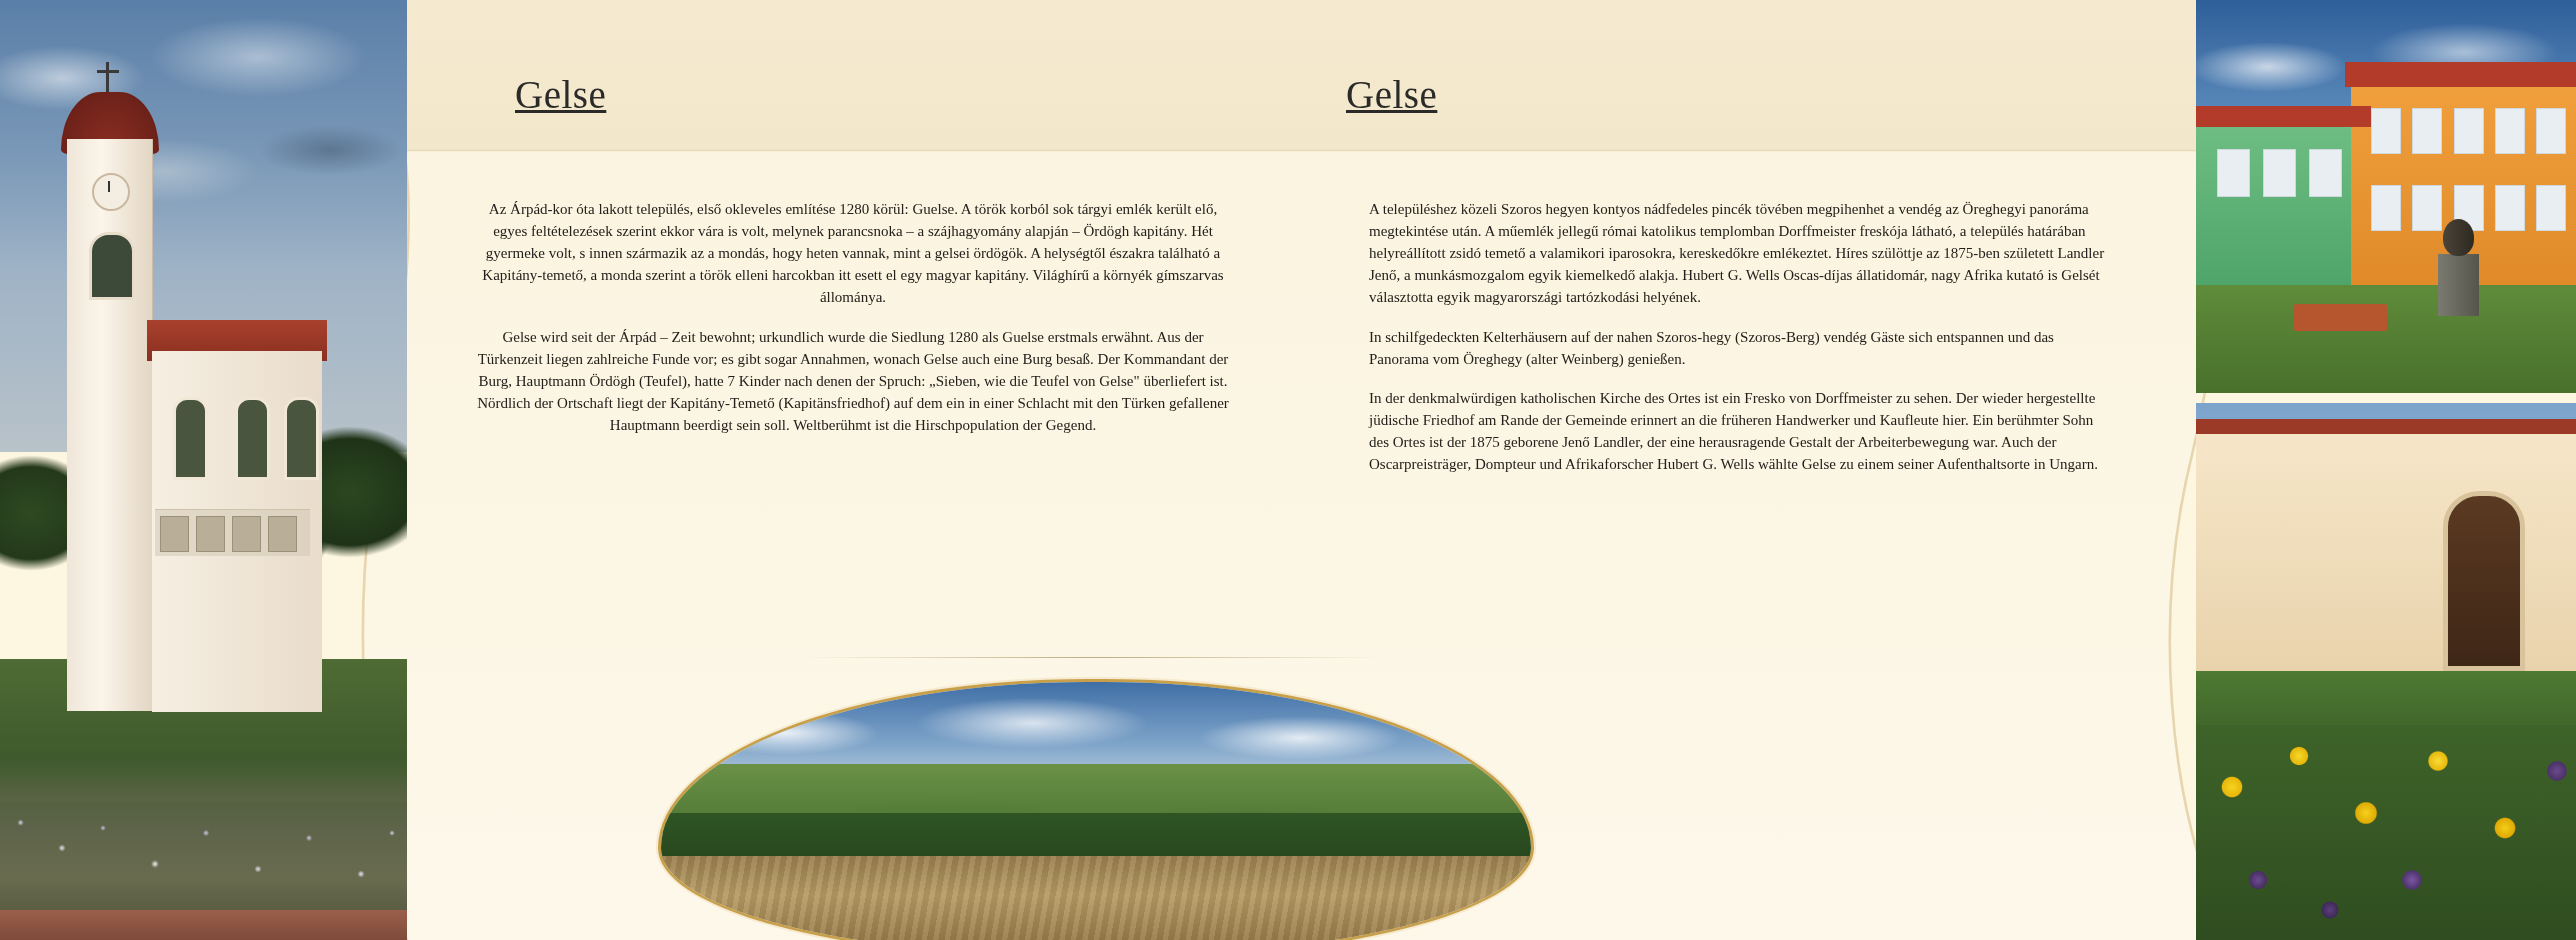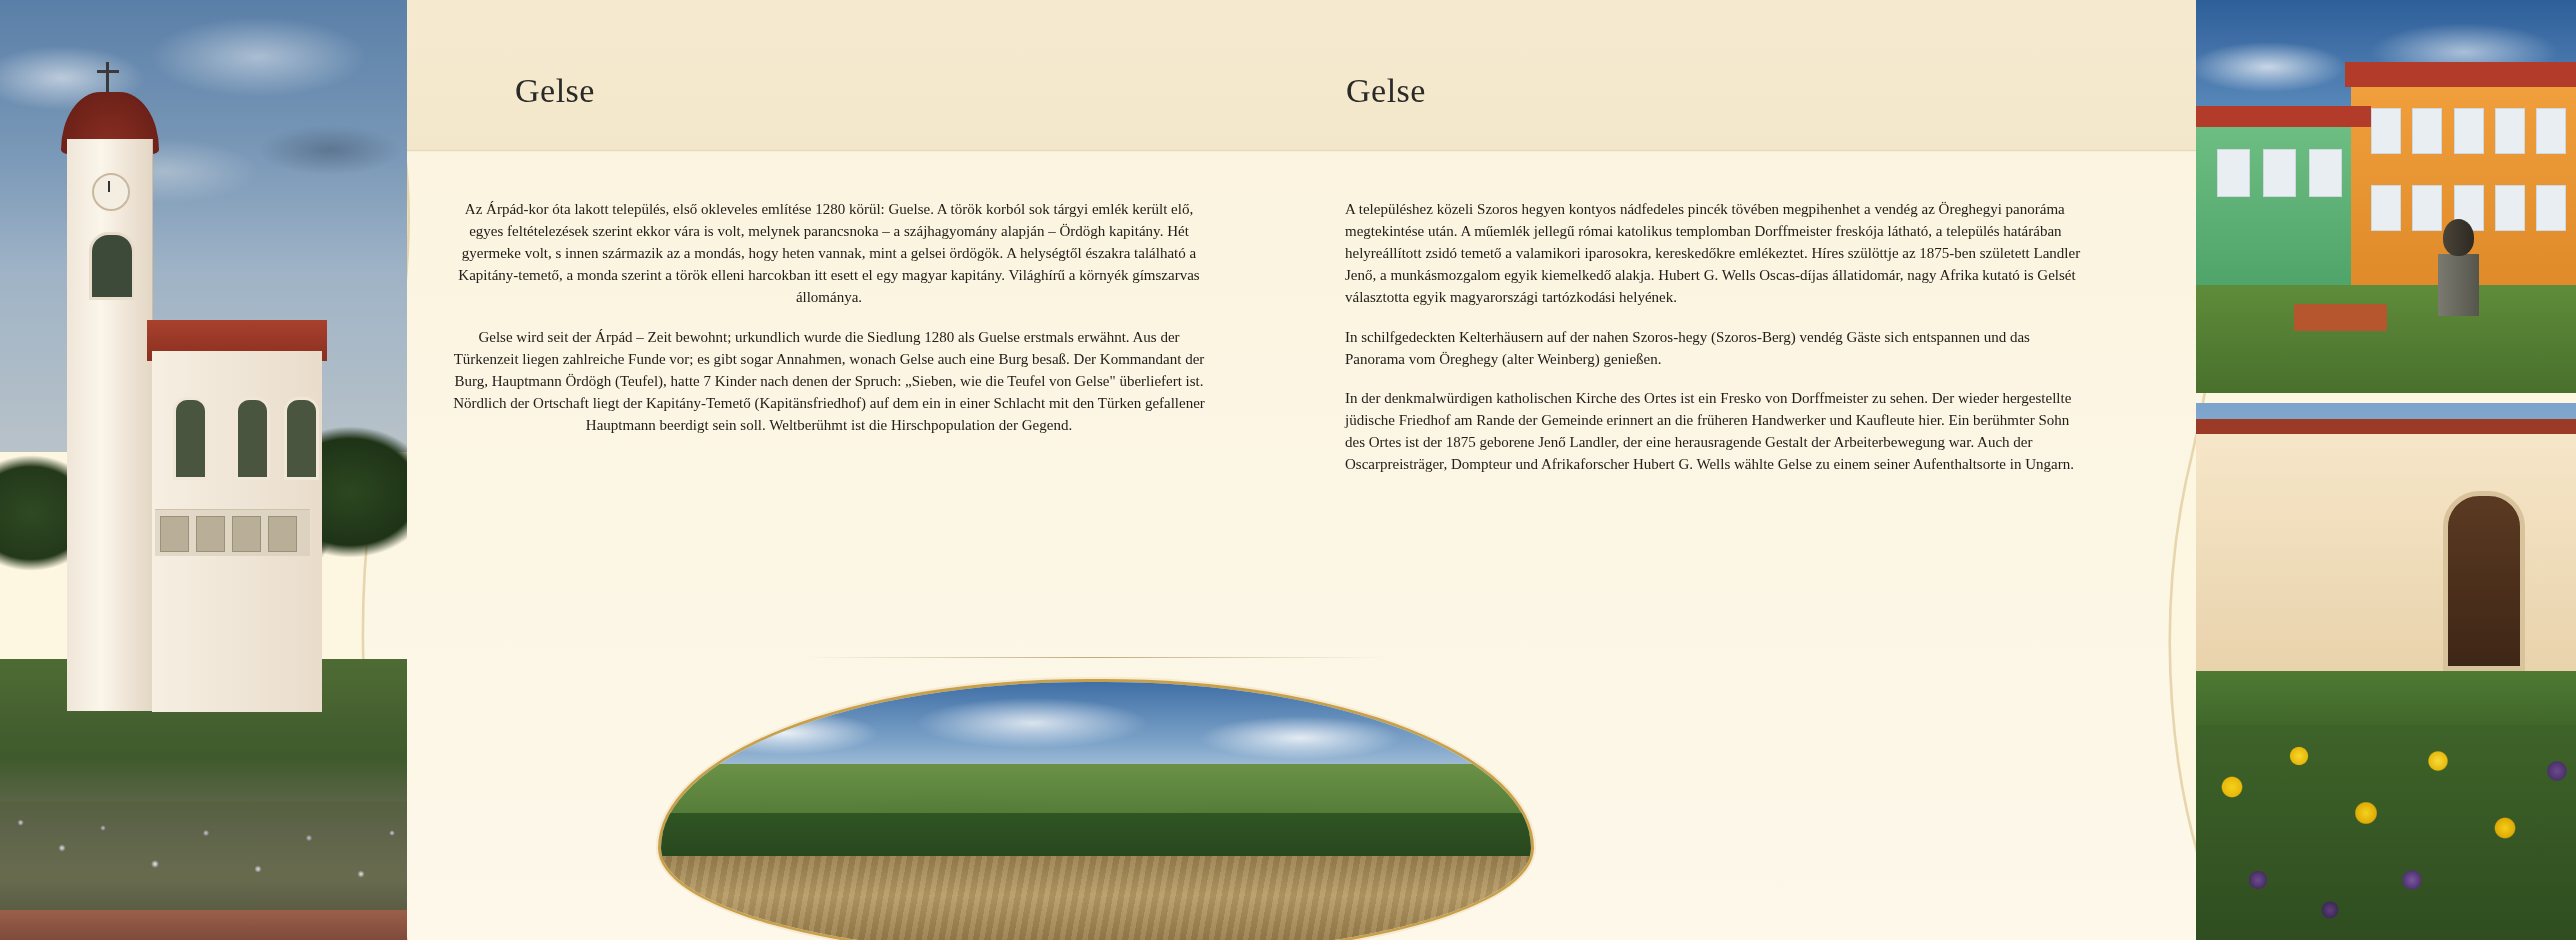"Gelse" .title { font-size: 34px -> 39px; text-decoration: none -> underline }
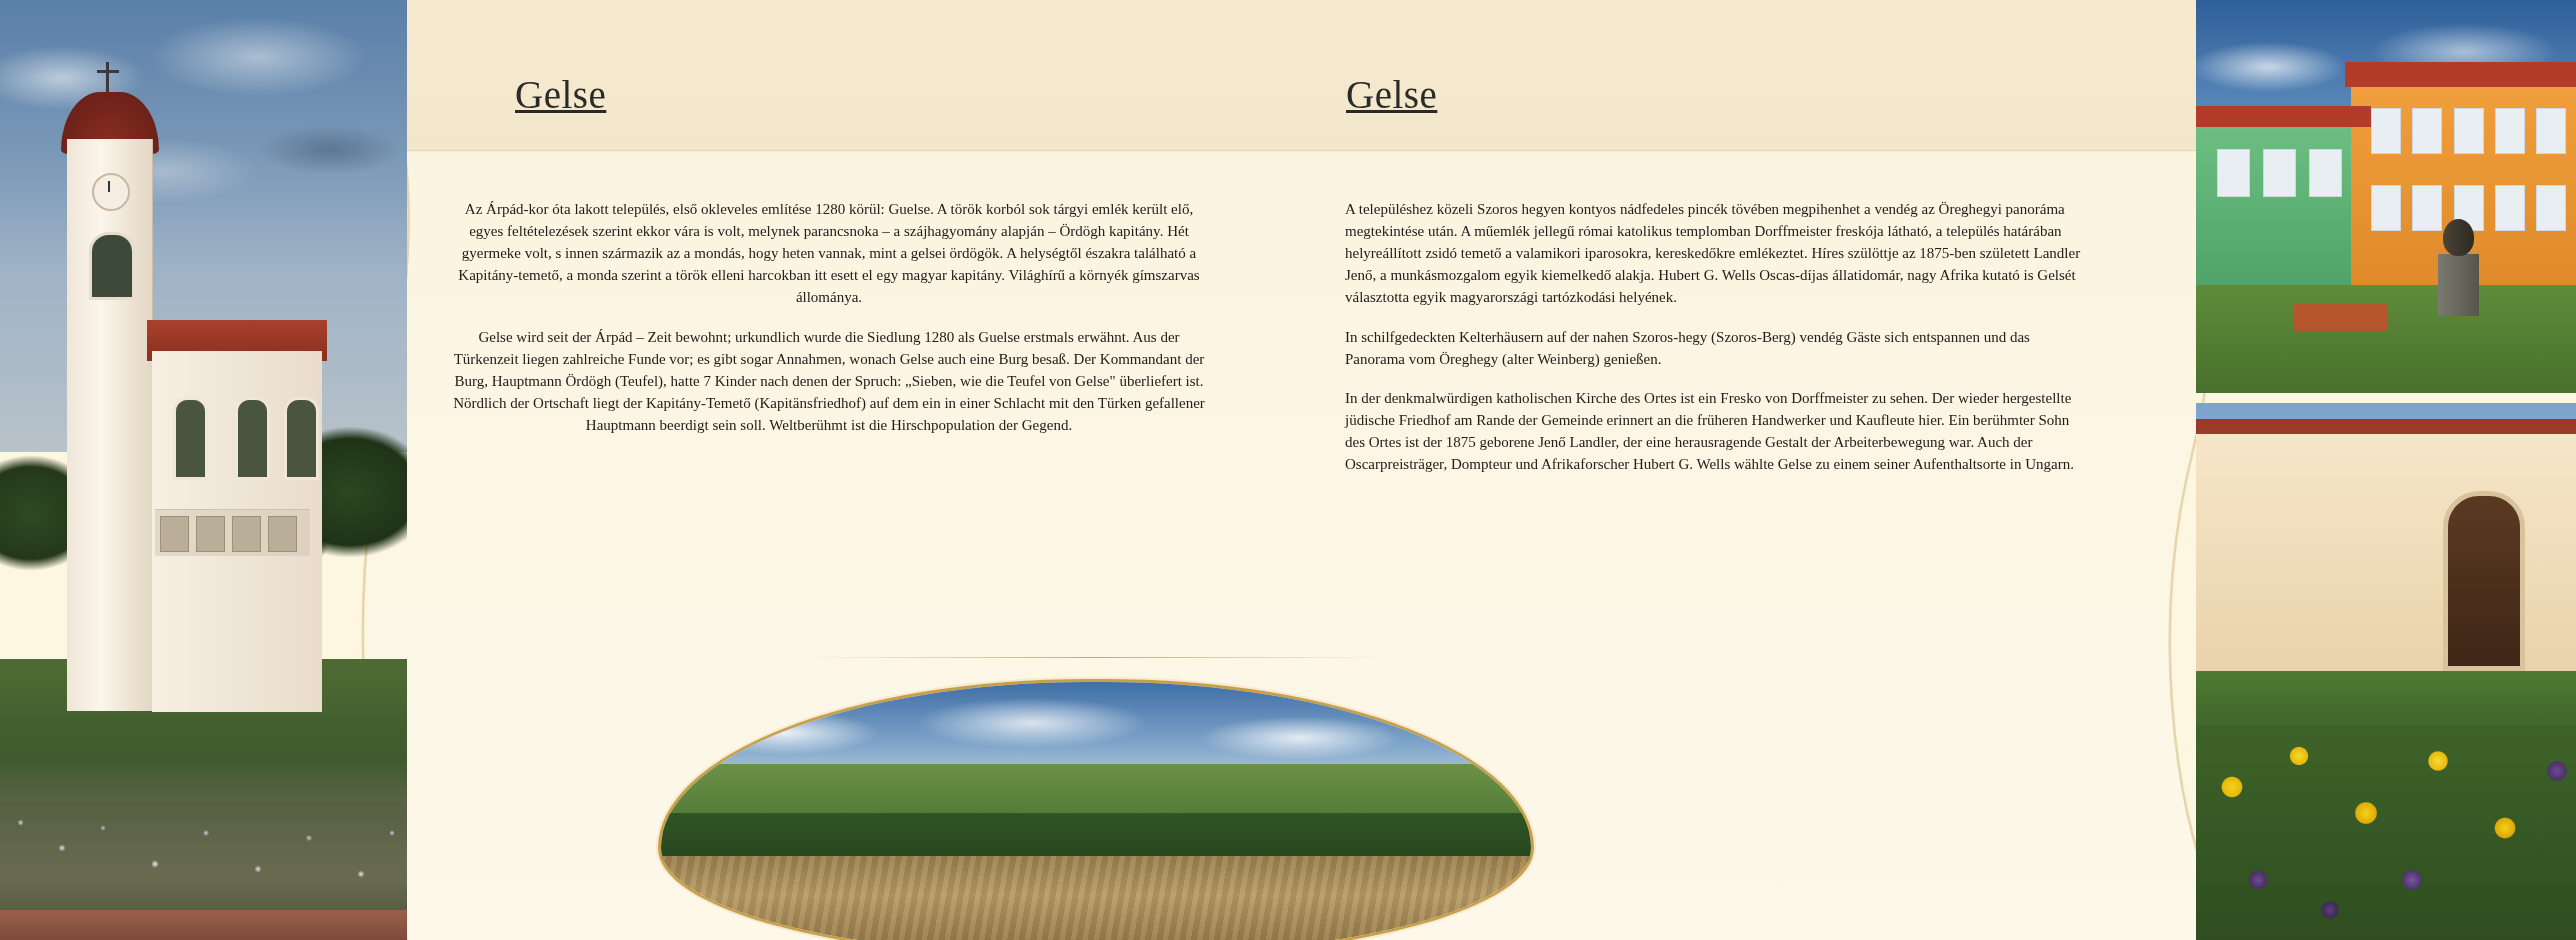"Az Árpád-kor óta lakott település," .col { margin-left: none -> 24px }
